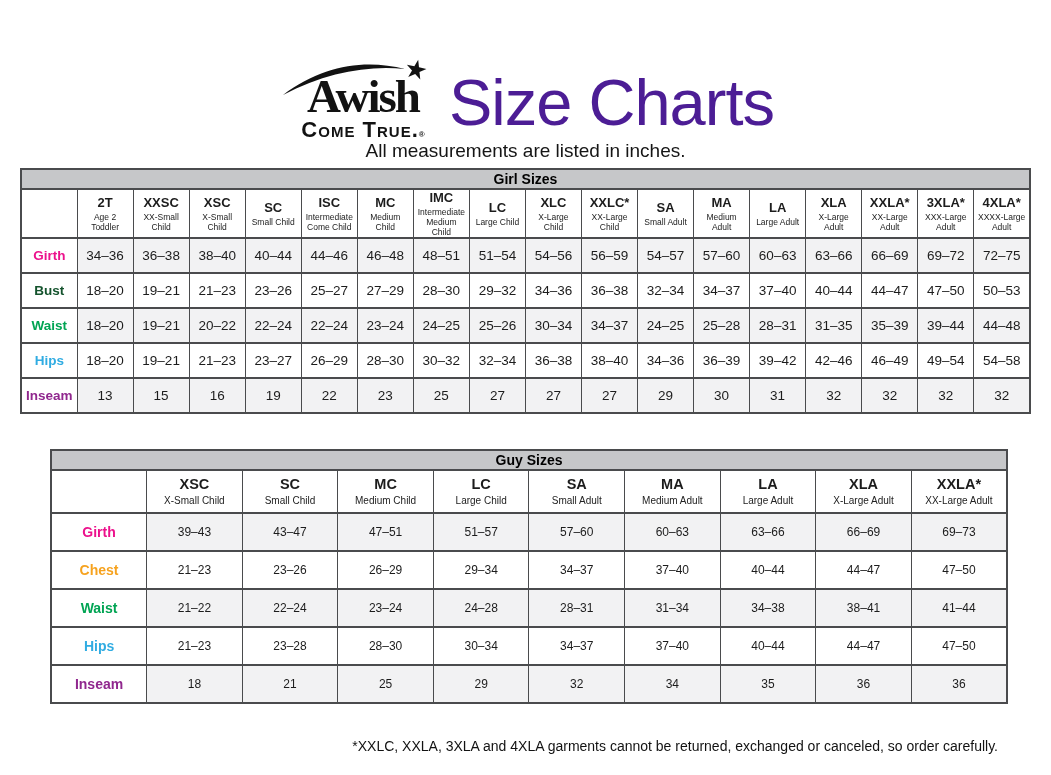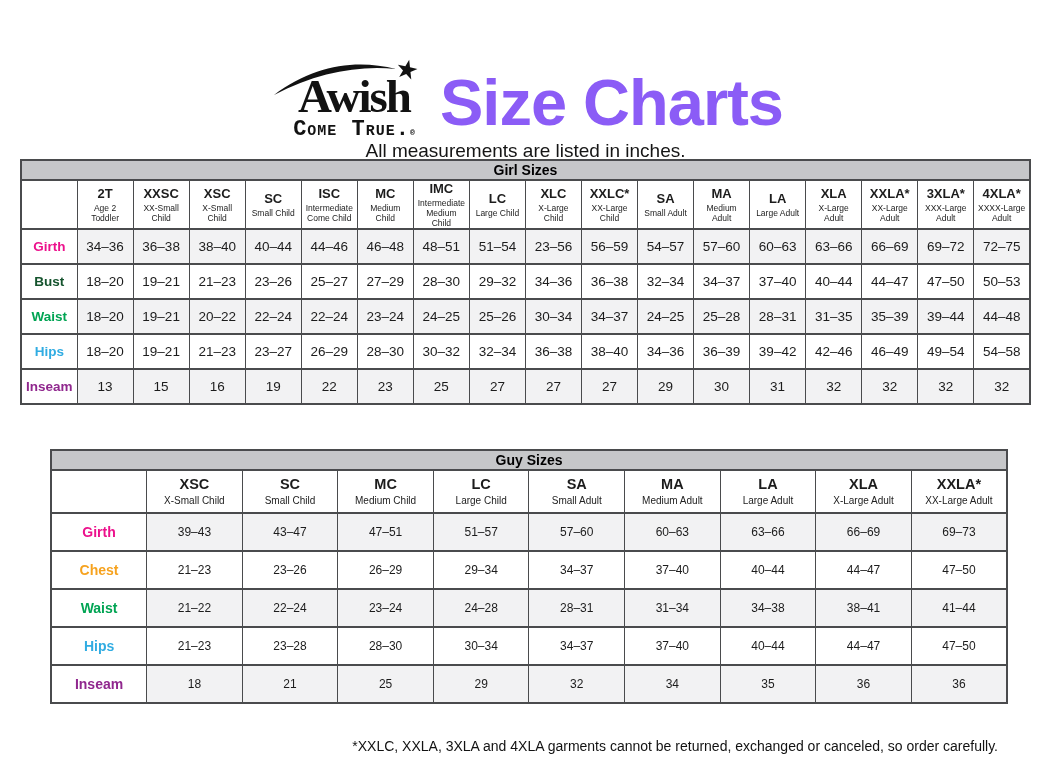"Come True.®" .brand-line2 { font-family: Liberation Mono, monospace -> Liberation Sans, sans-serif }
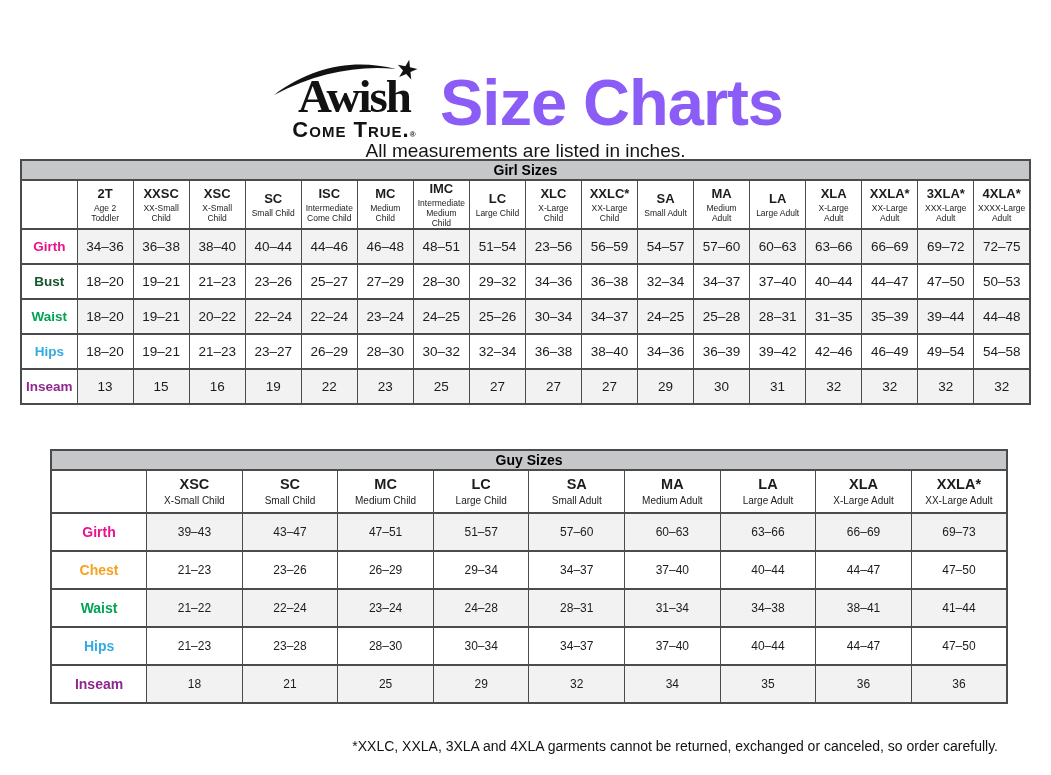"Size Charts" .page-title { color: #8b5cf6 -> #4c1d95; font-weight: 700 -> 400 }
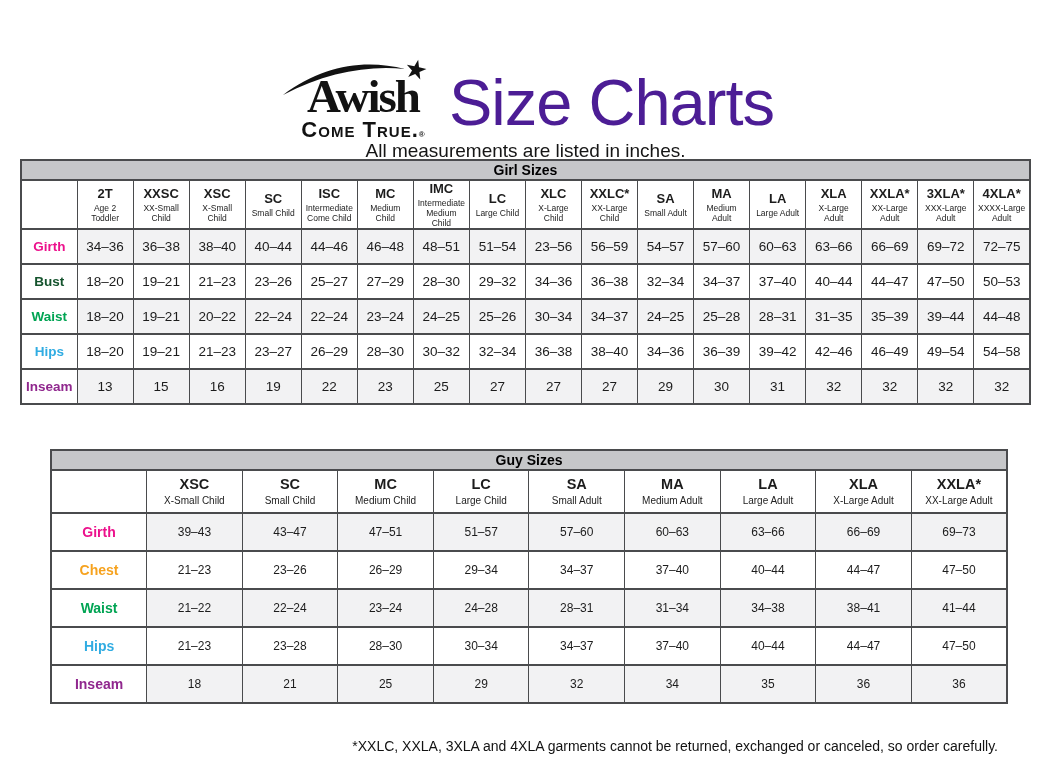"Girl Sizes" #girl-wrap { top: 159px -> 168px }
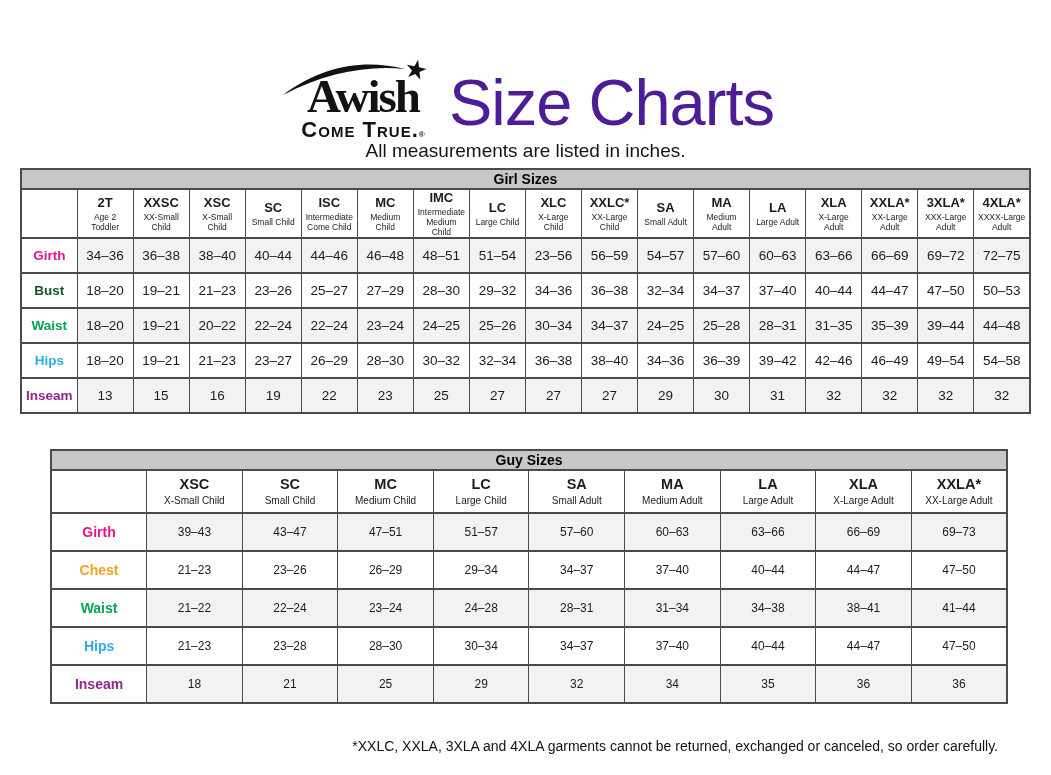"23–56" td { text: 23 -> 54 }
